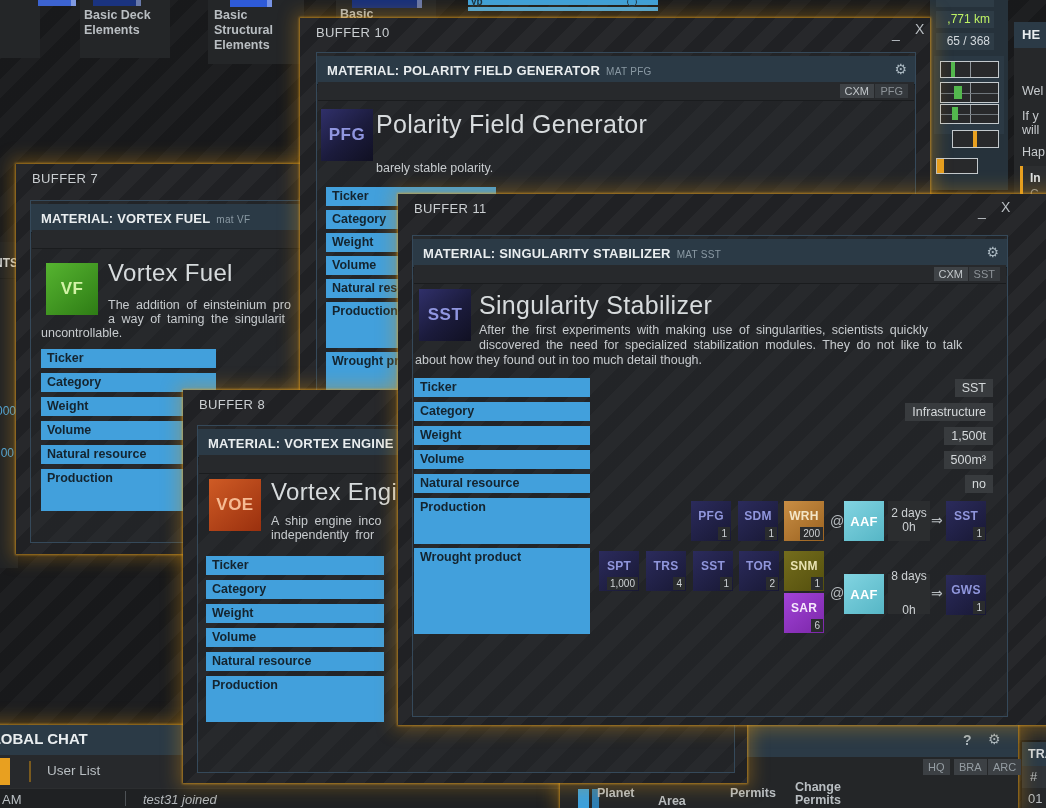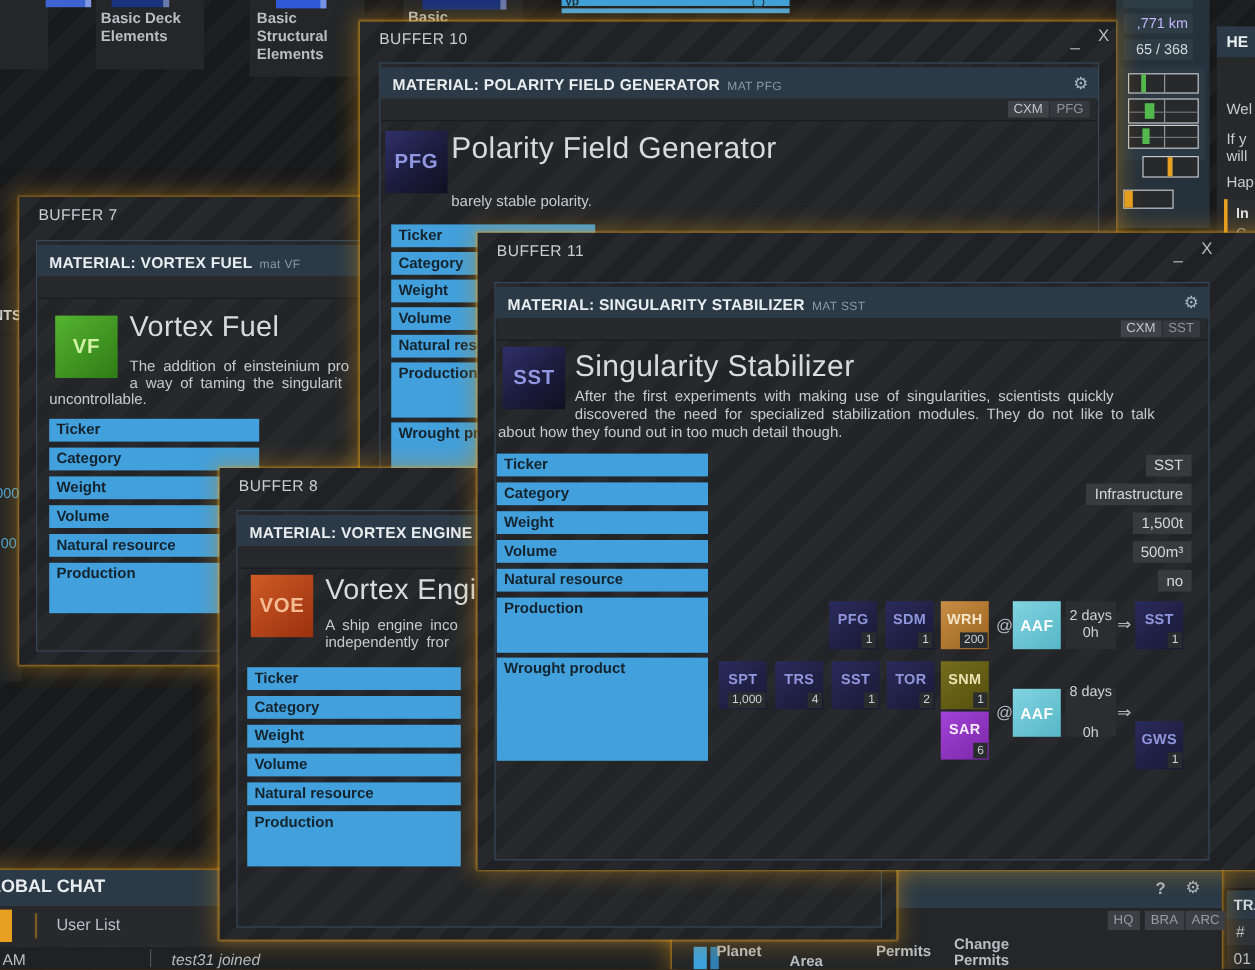",771 km" div.abs { color: #c4b5fd -> #bef264 }
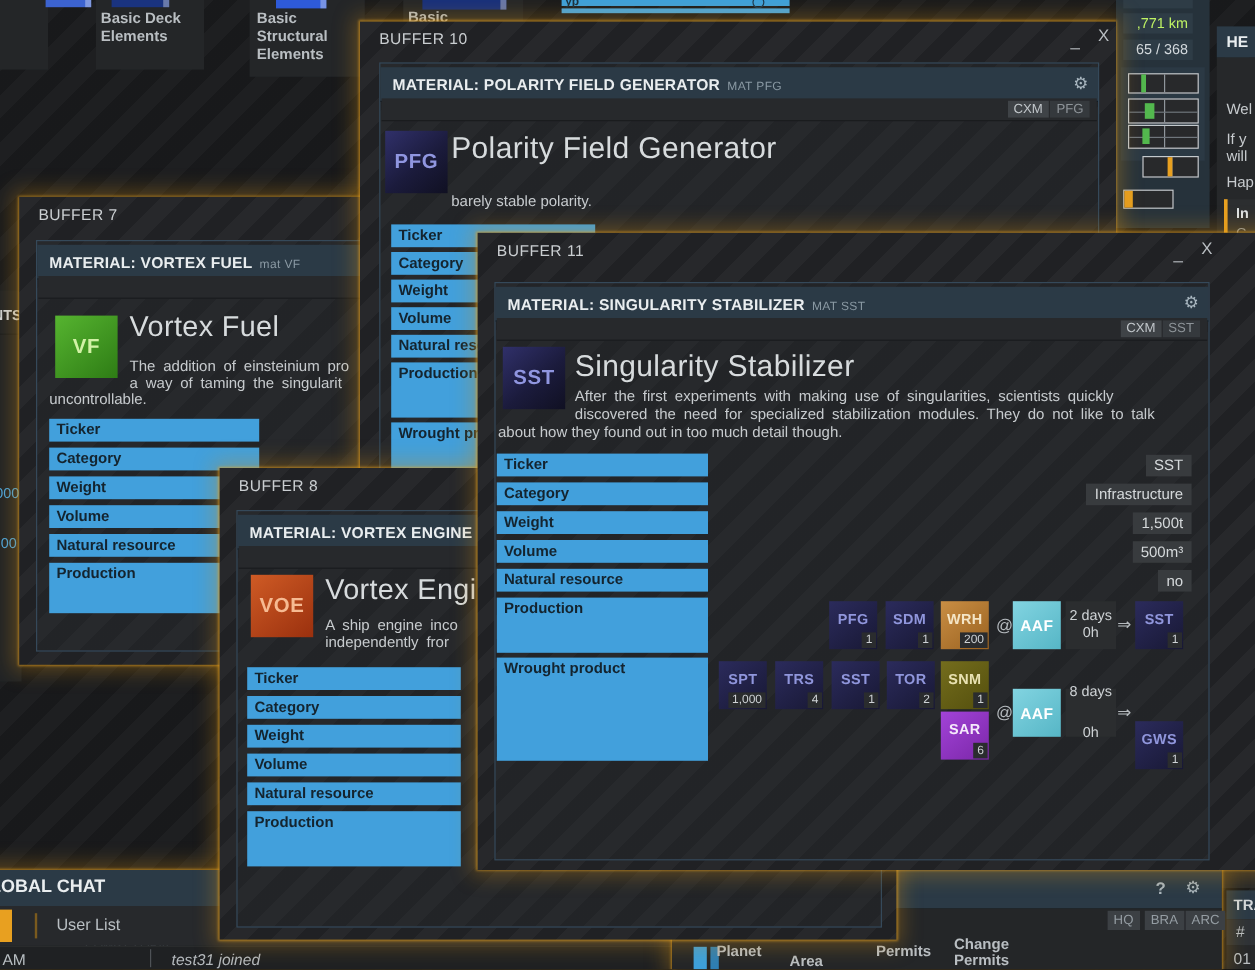"GWS" div.mico { margin-top: 26px -> none }
